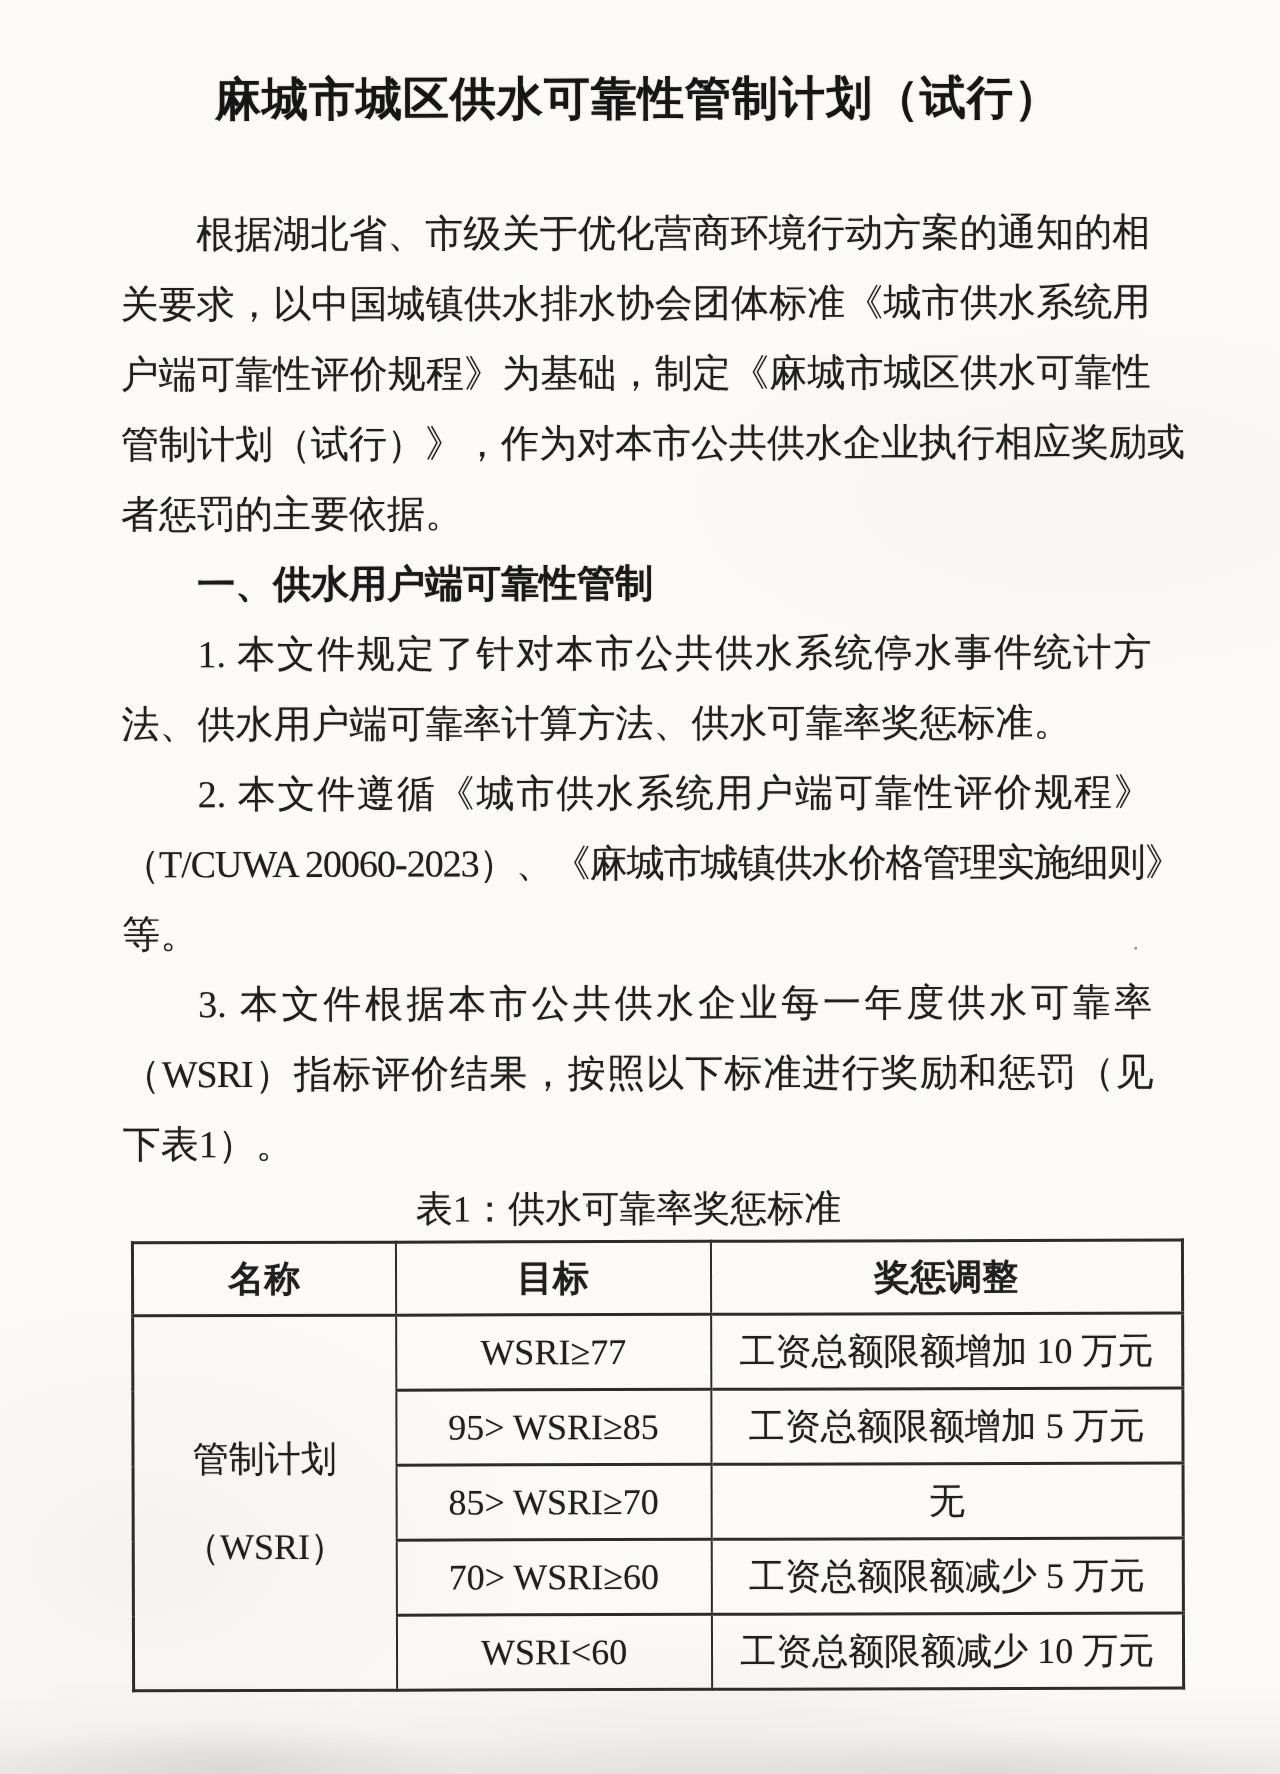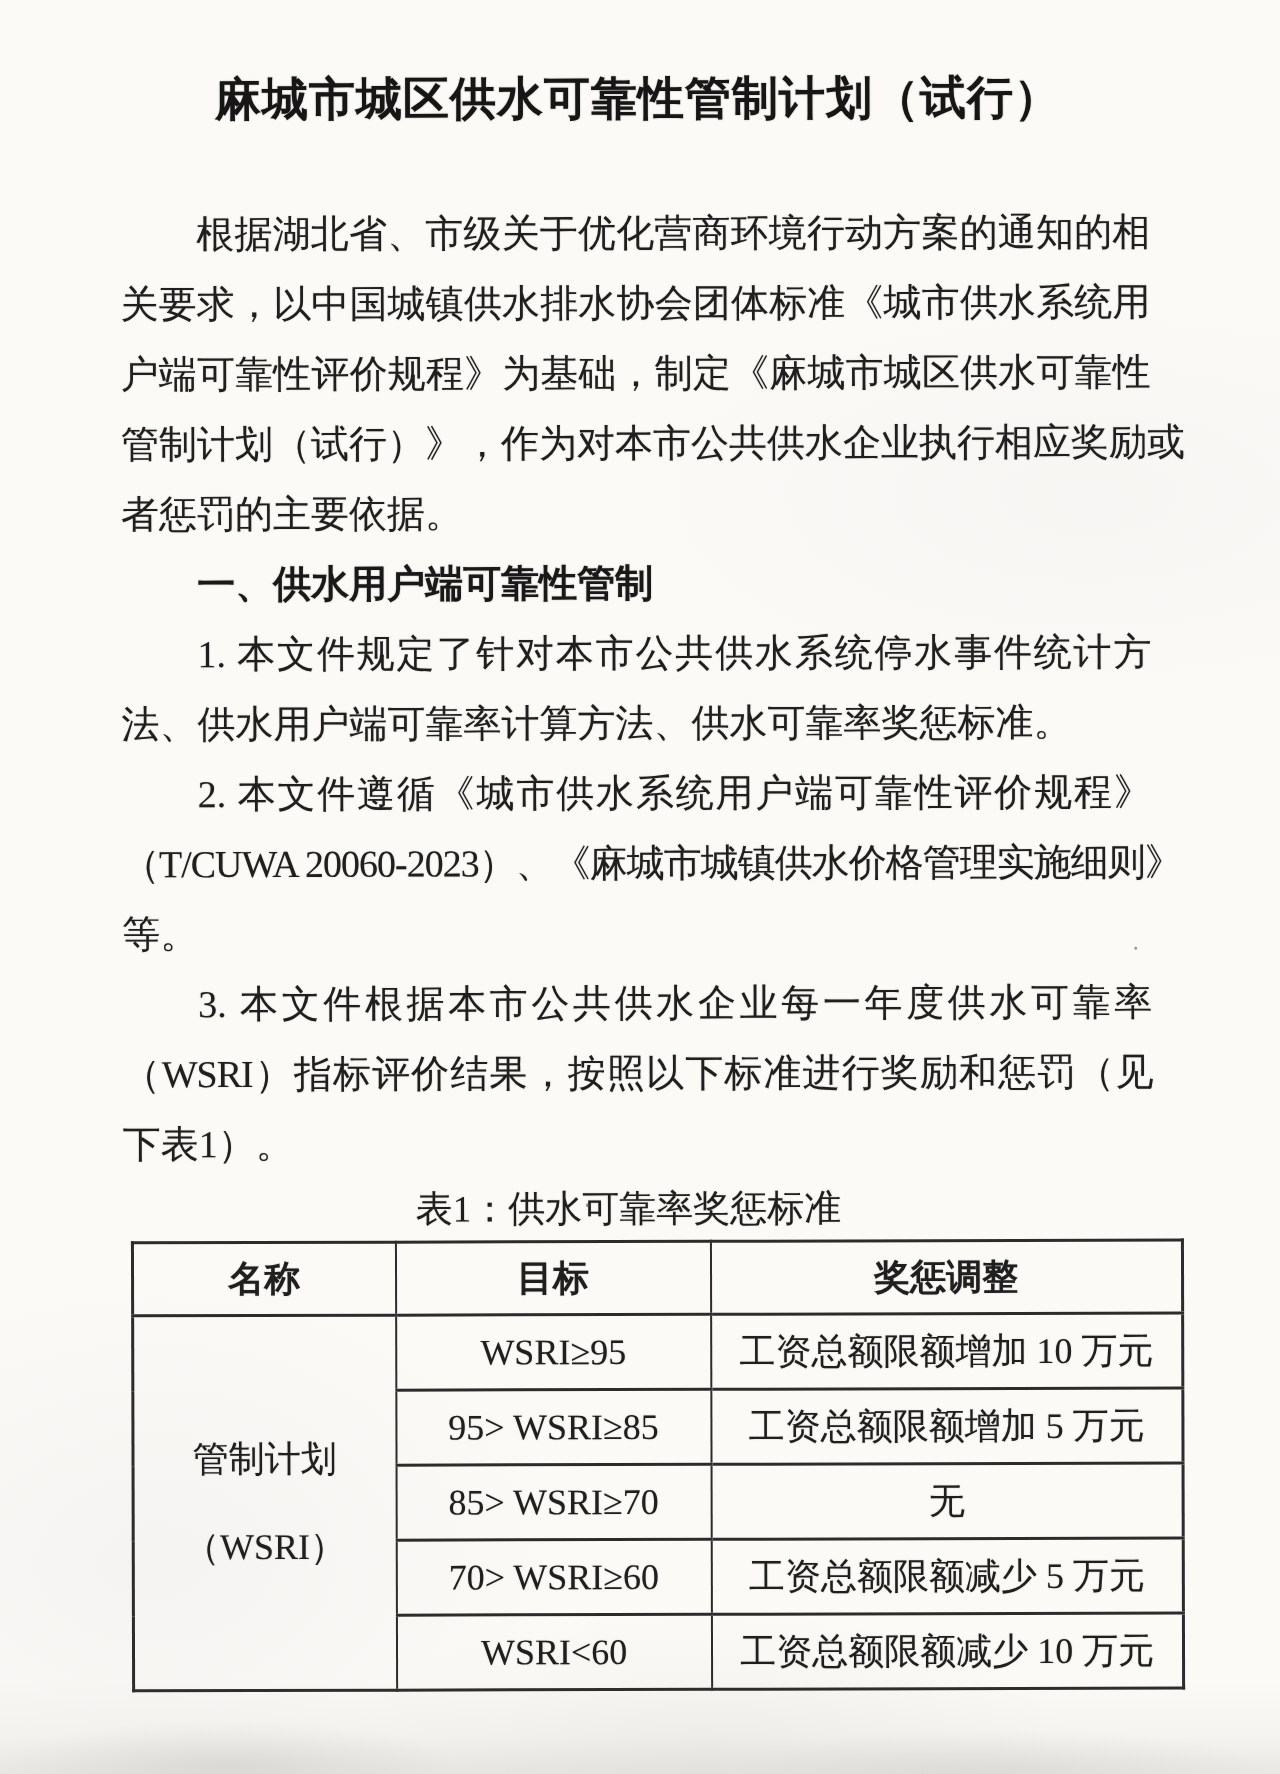"WSRI≥95" td { text: 95 -> 77 }
